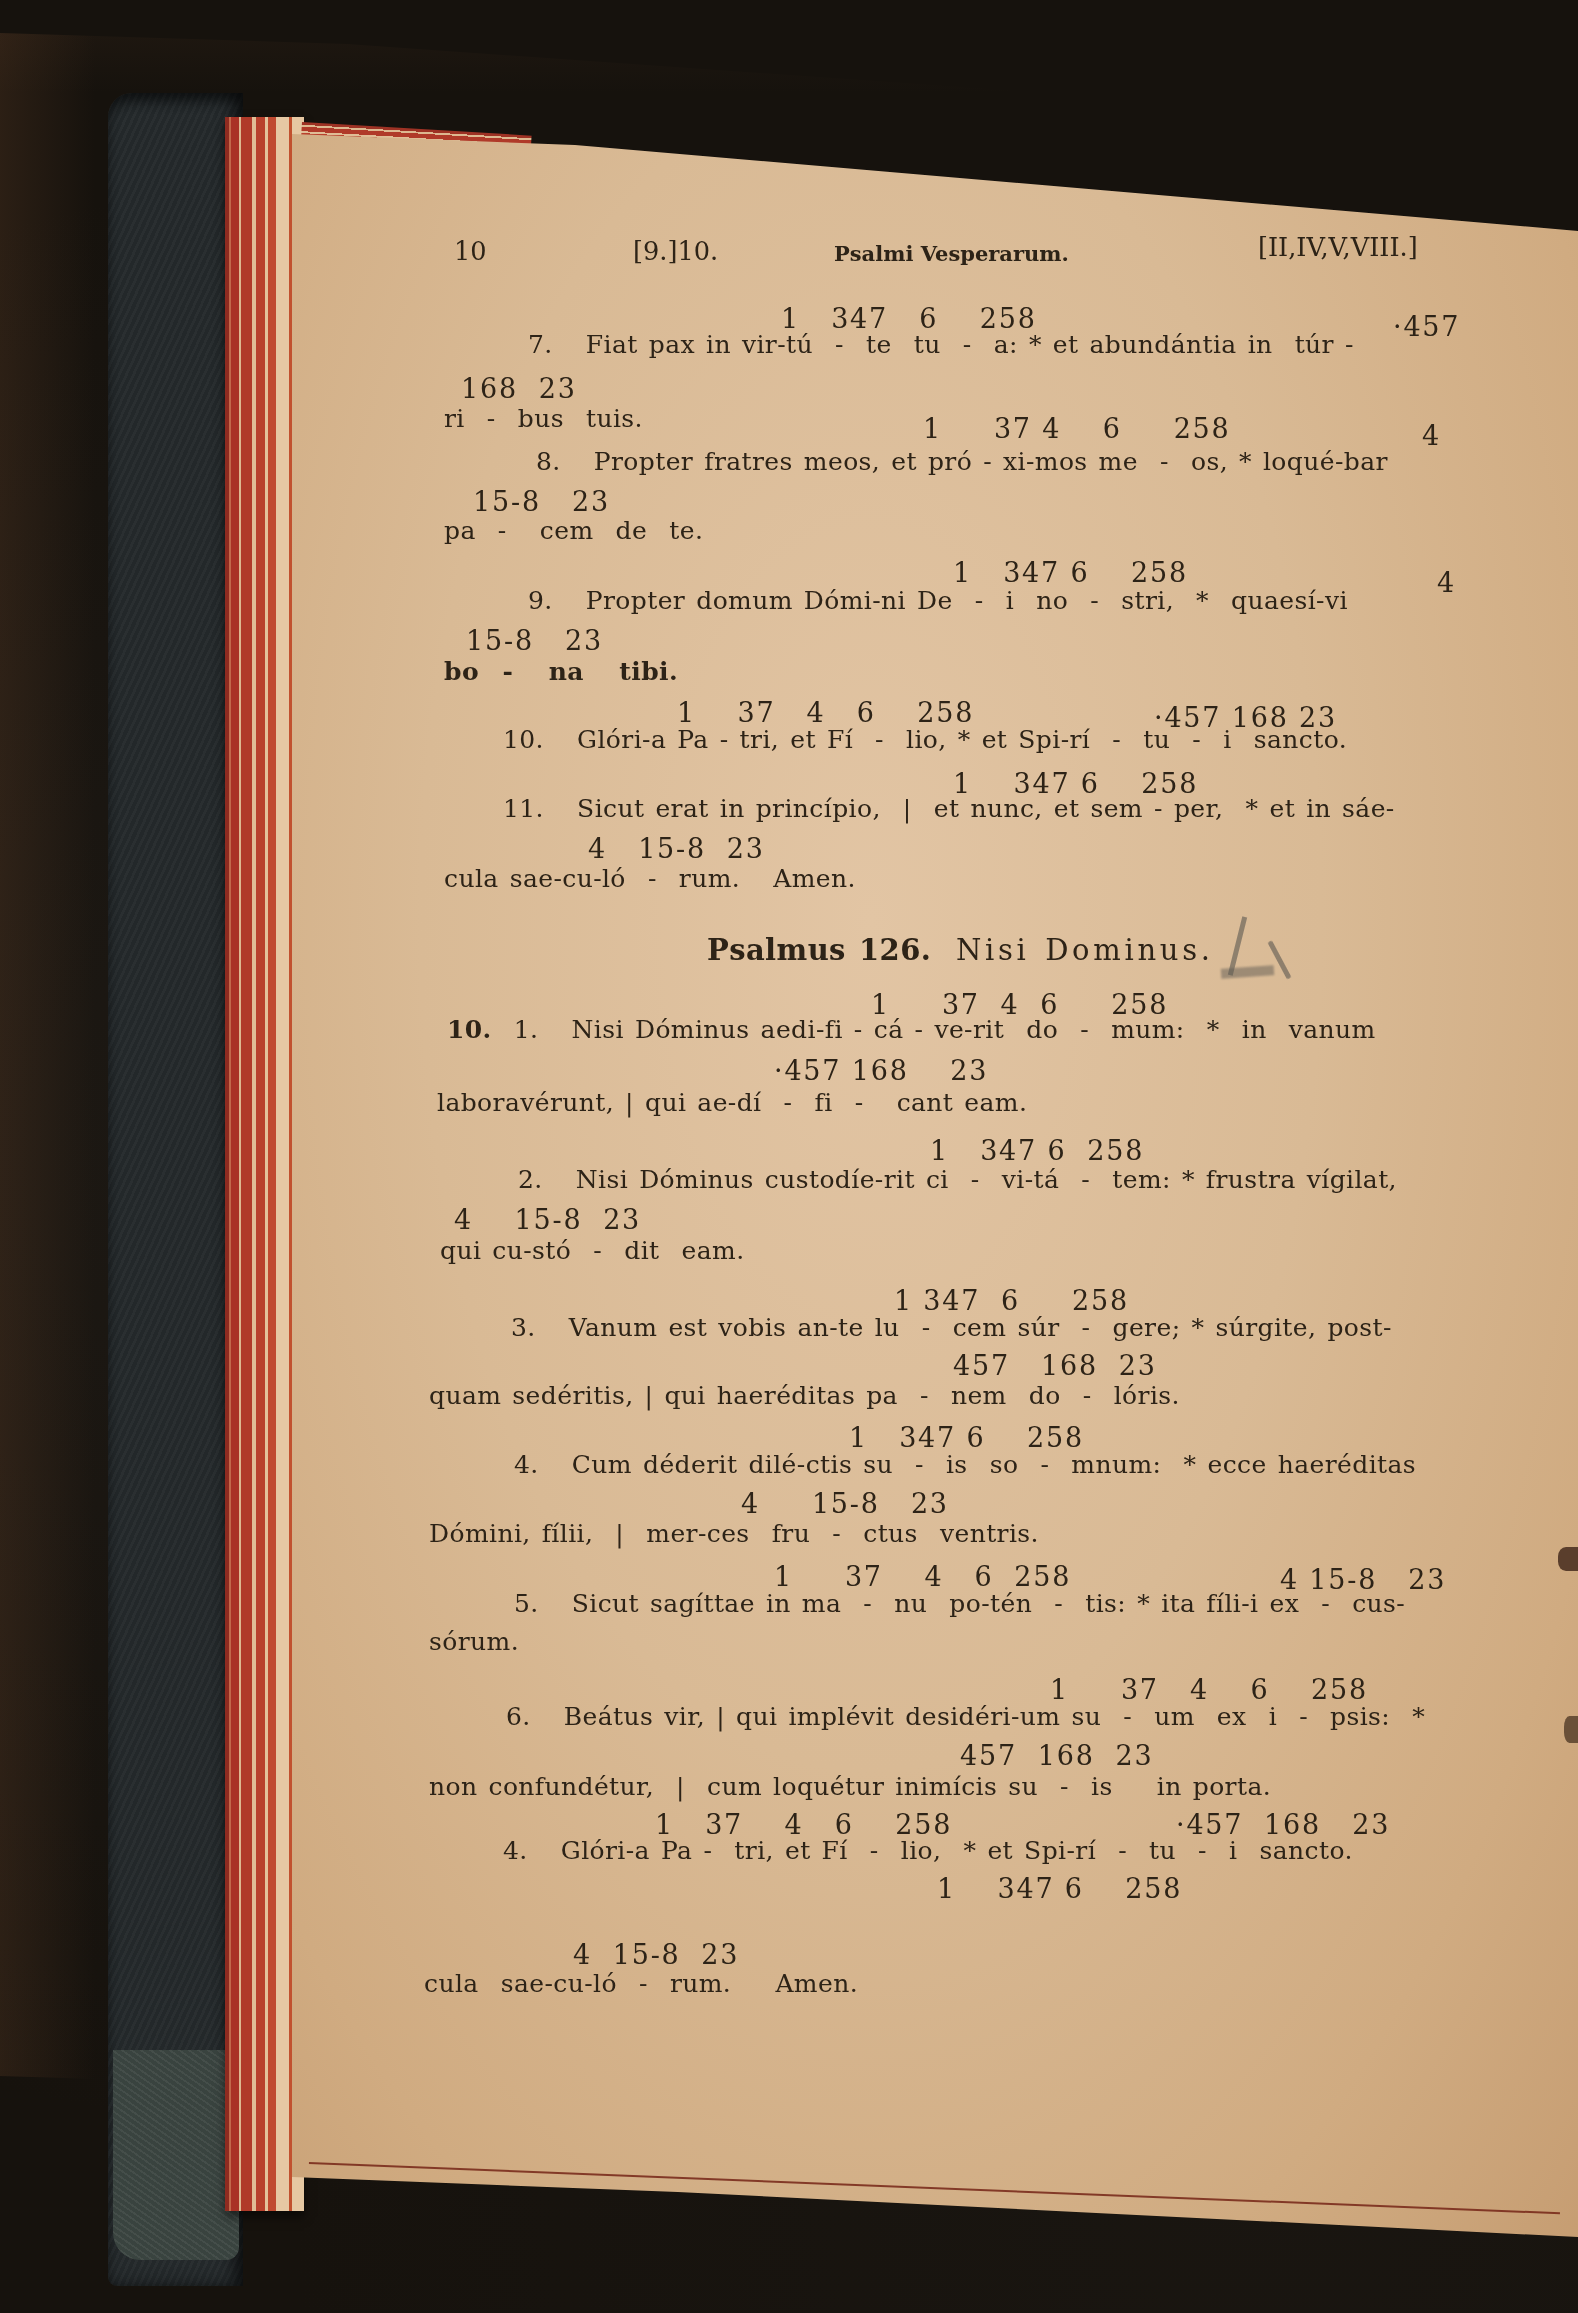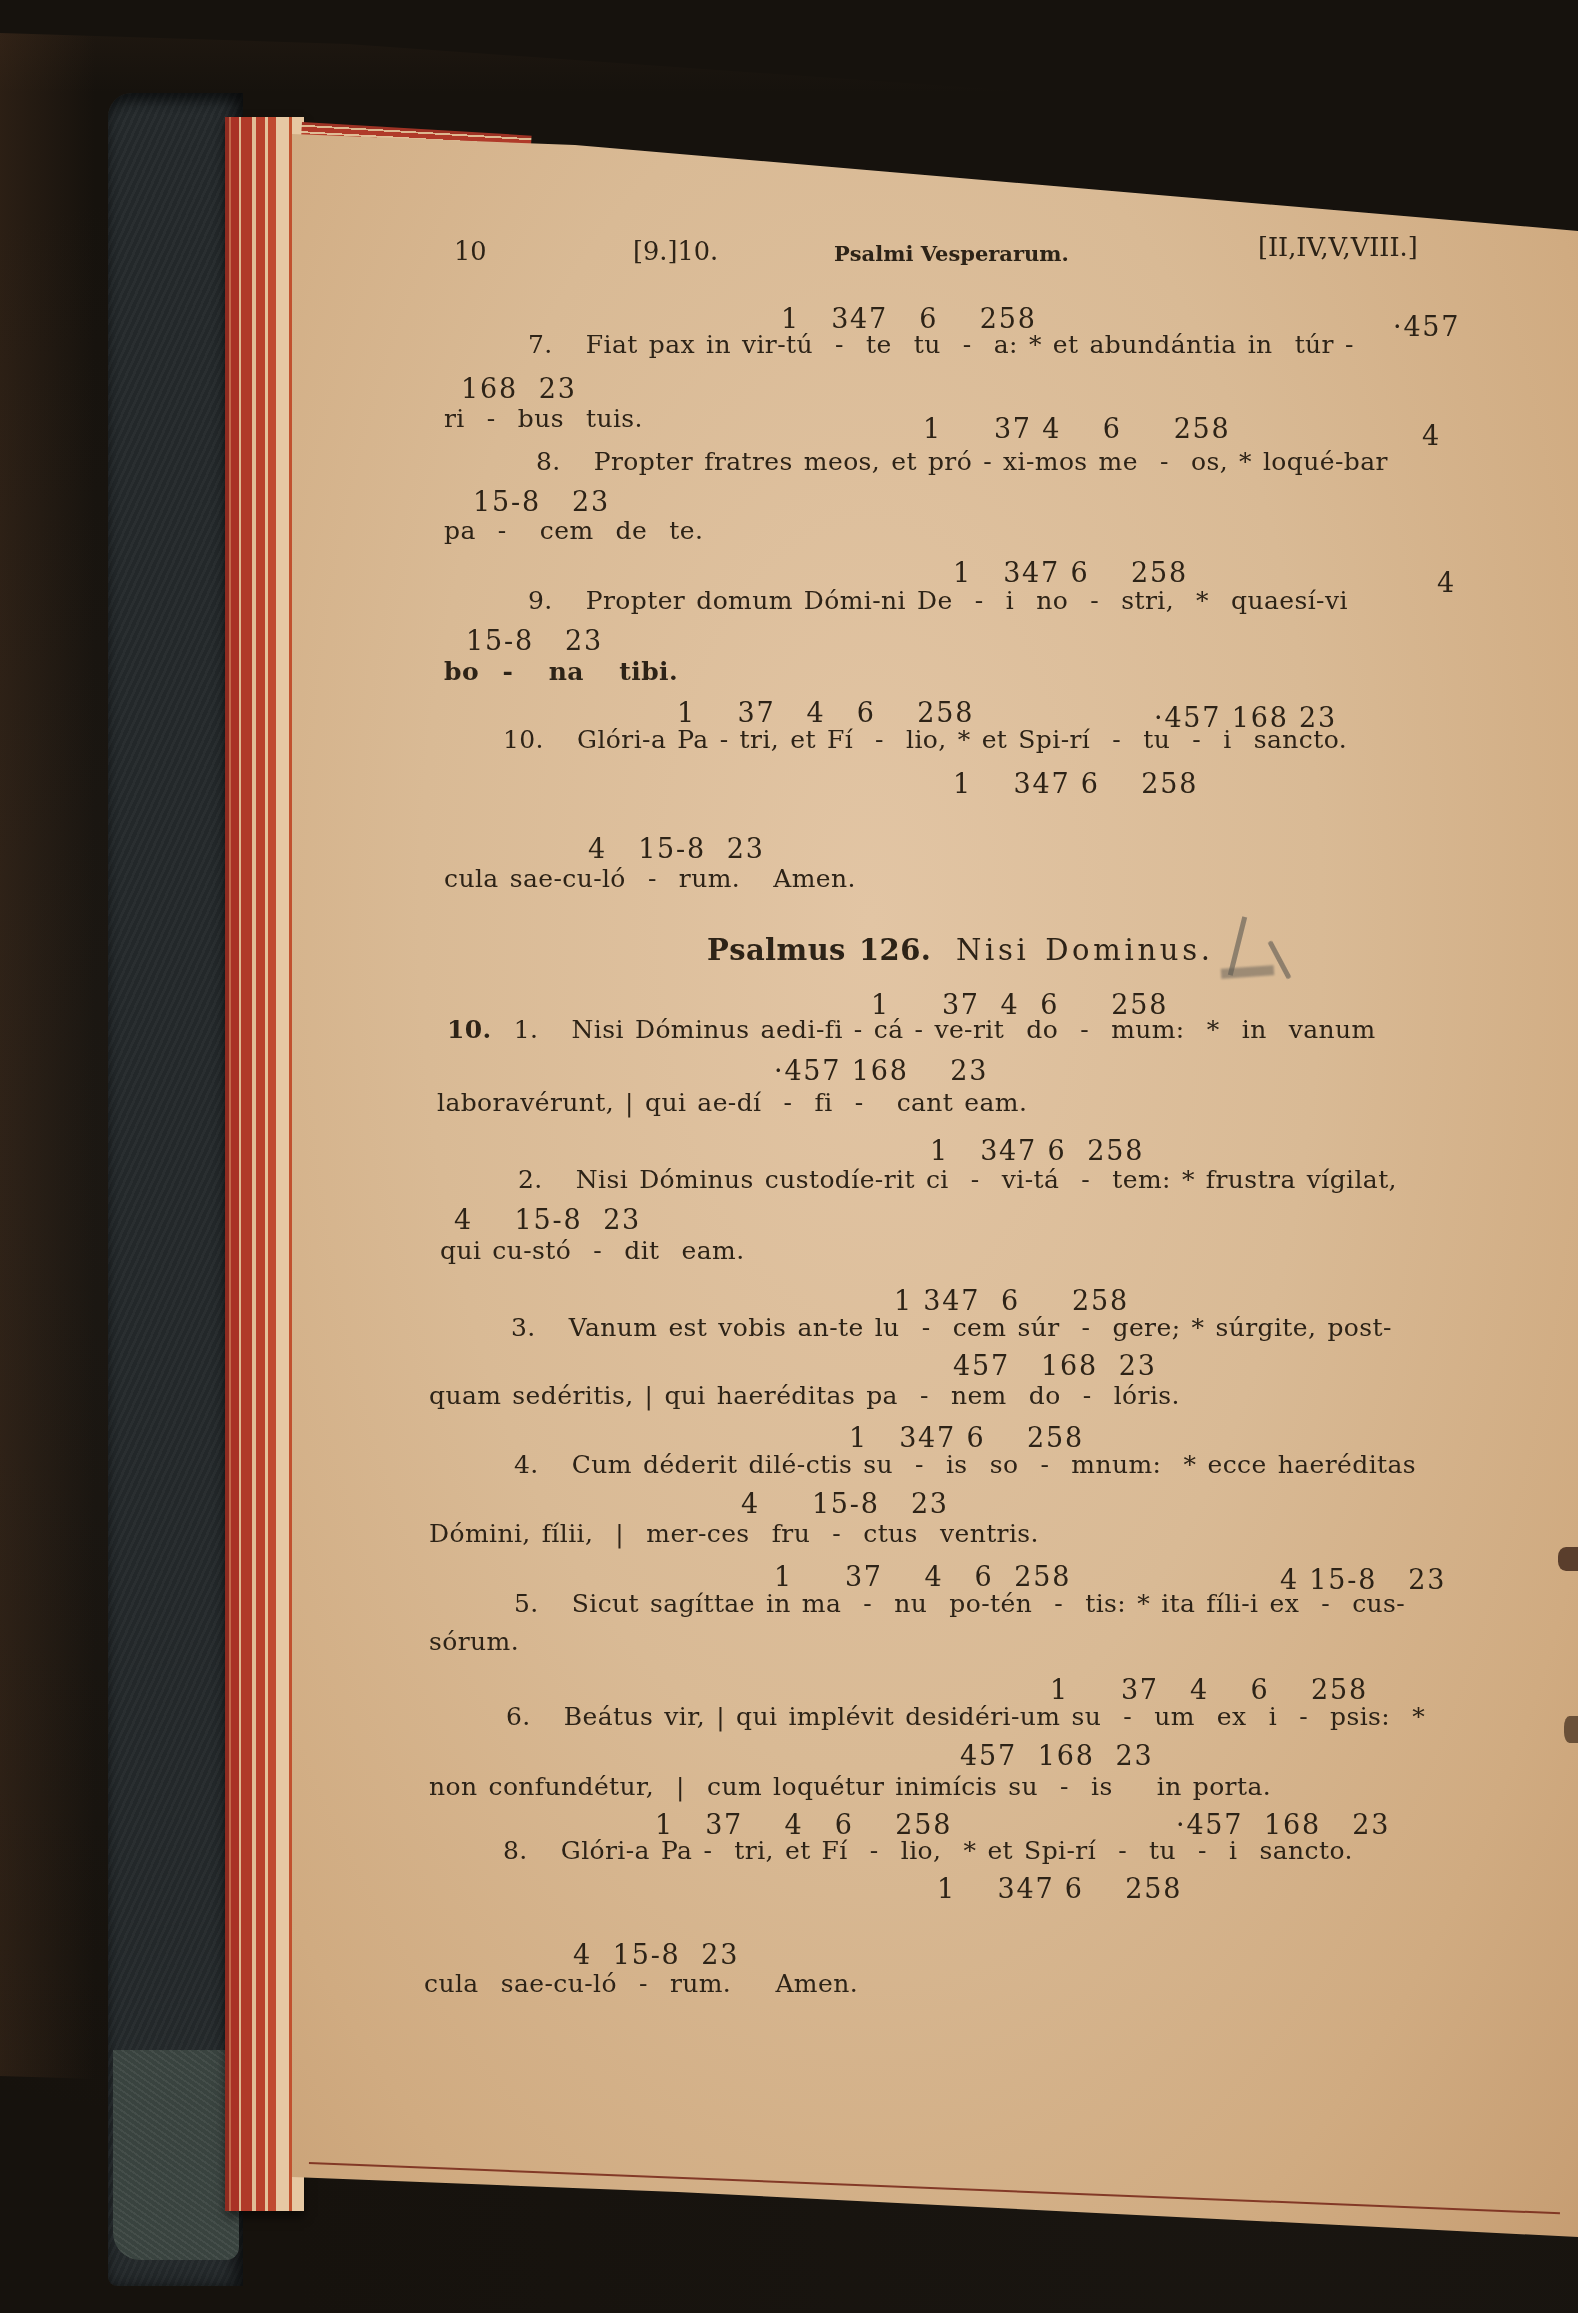"11. Sicut erat in princípio," div.line { html: none -> <div>11. Sicut erat in princípio, | et nunc, et sem - per, * et in sáe-</div> }
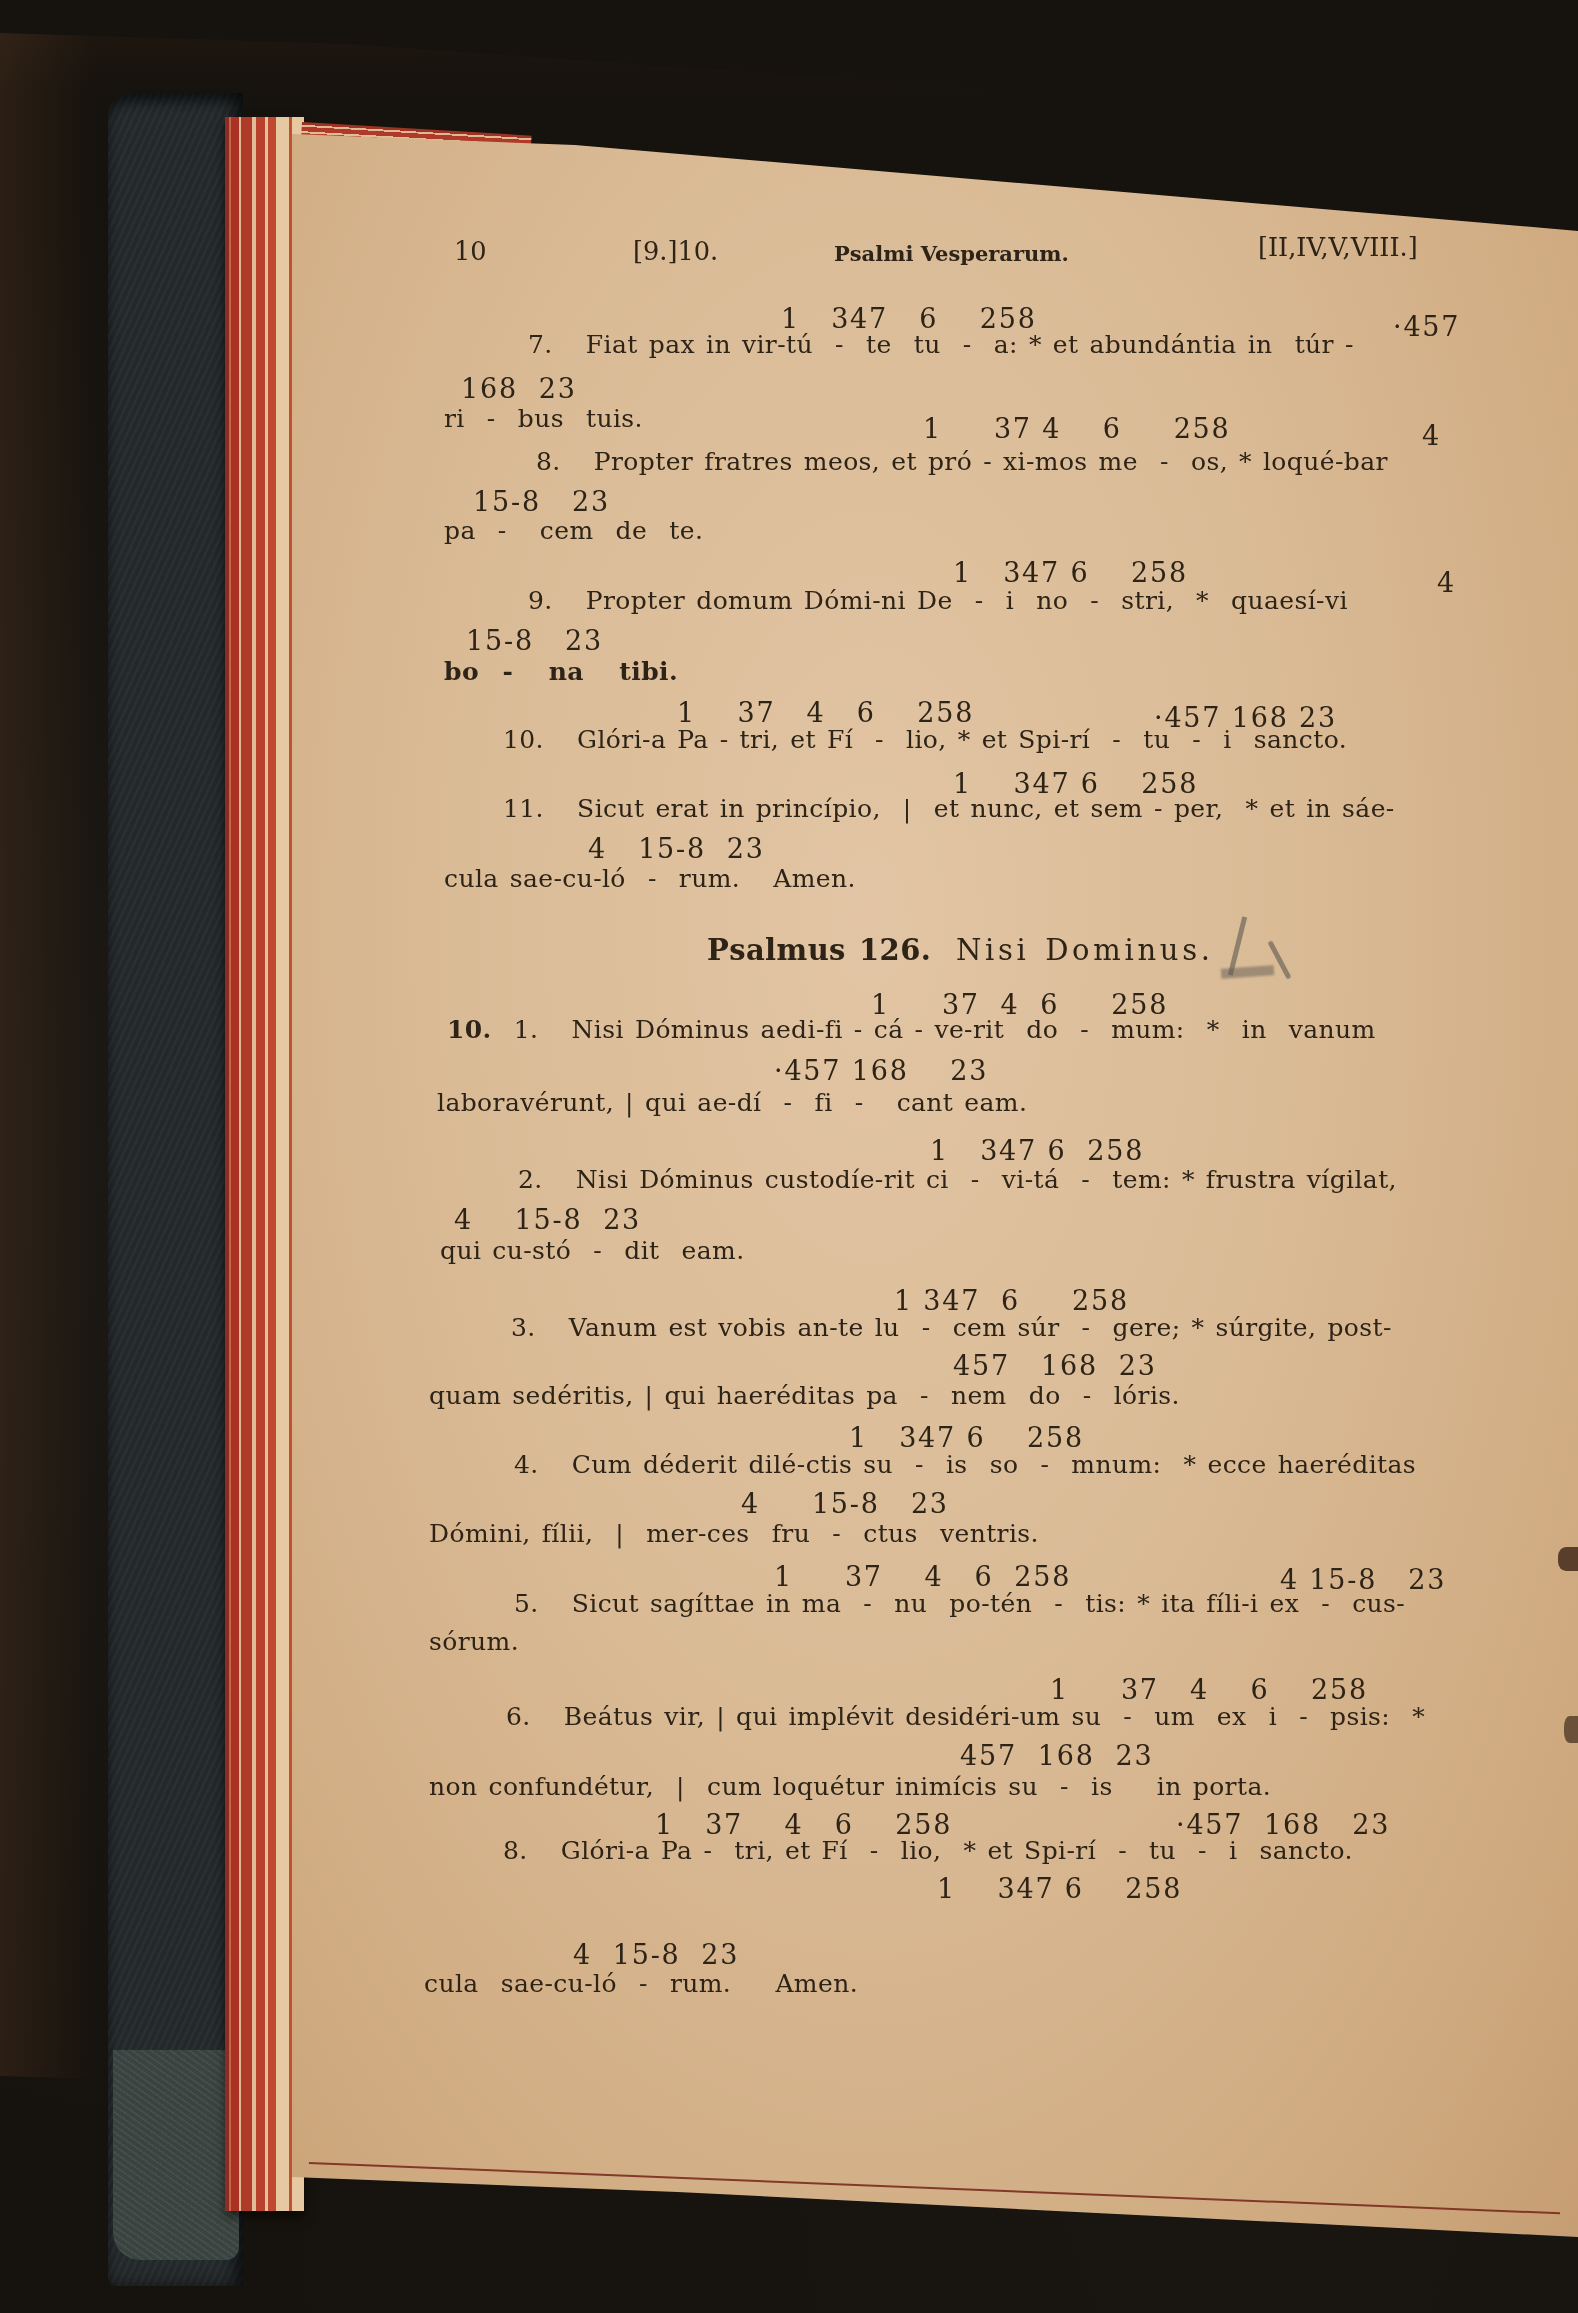"8. Glóri-a Pa - tri," div.line { text: 8 -> 4 }
